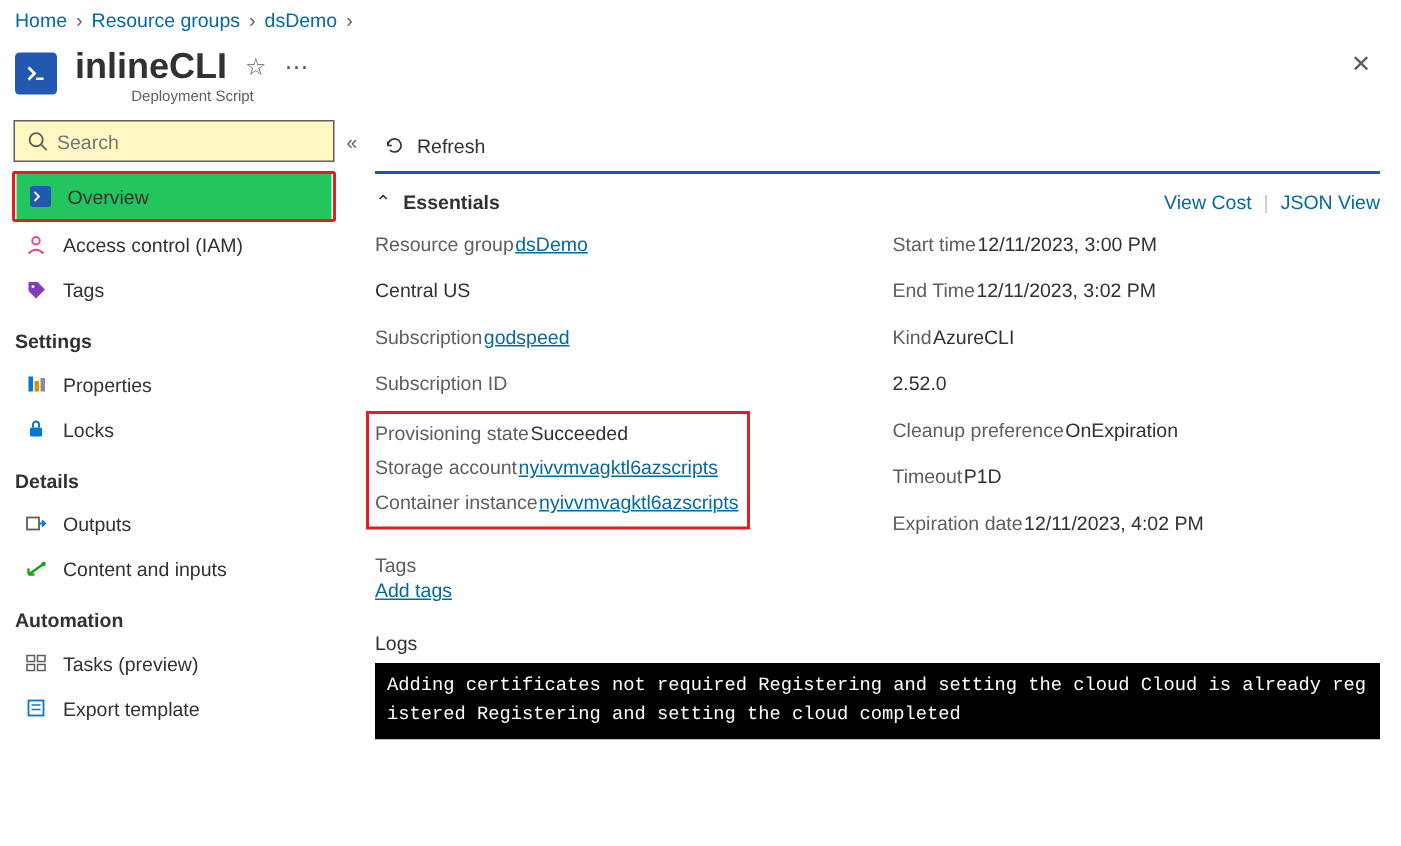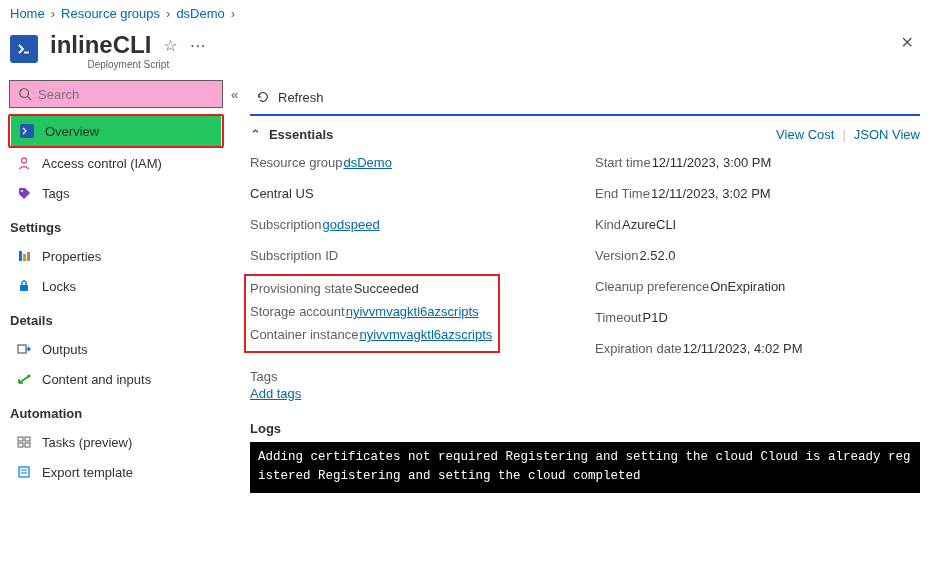"Search" .search-box { background: #f9a8d4 -> #fef9c3 }
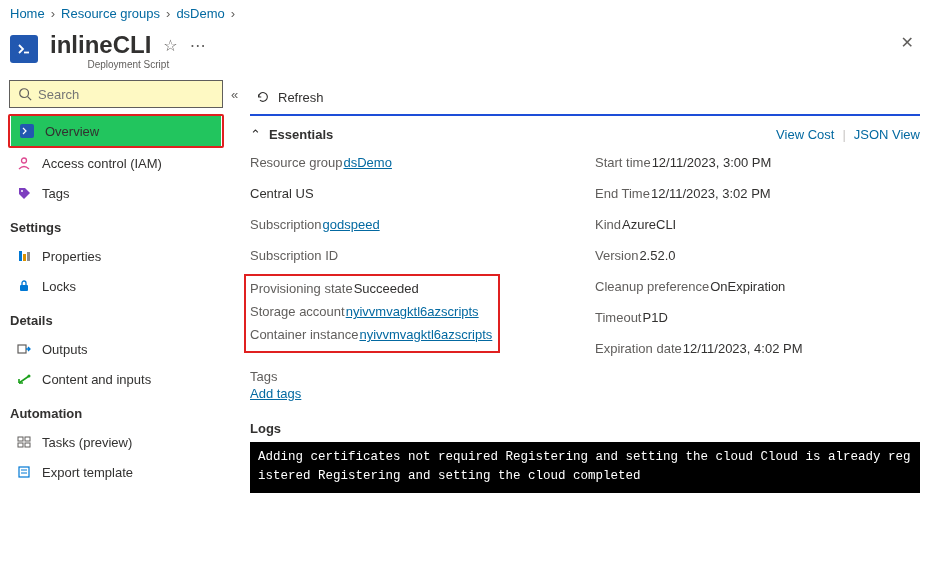"Version" span.label { html: <span>Version</span> -> none }
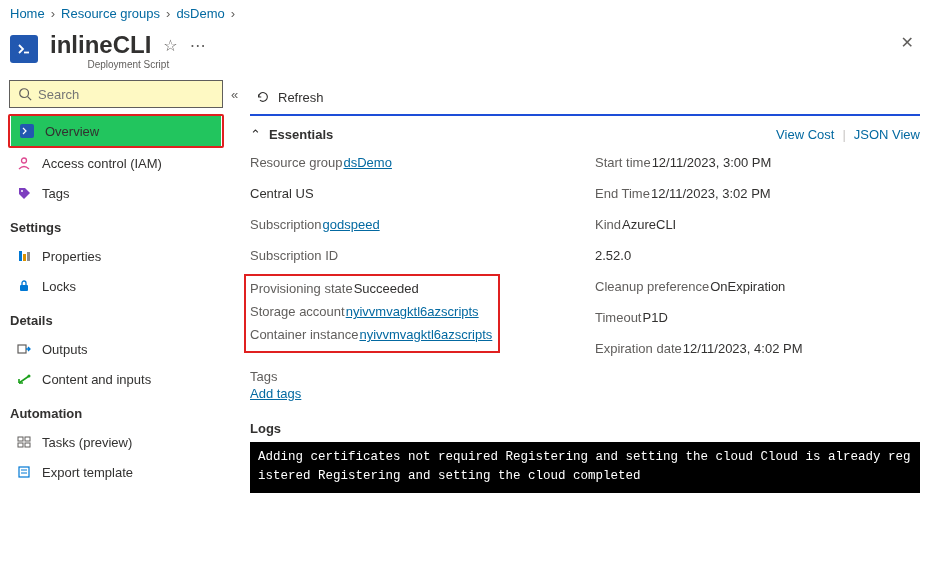"Logs" .logs-title { font-weight: 700 -> 400 }
